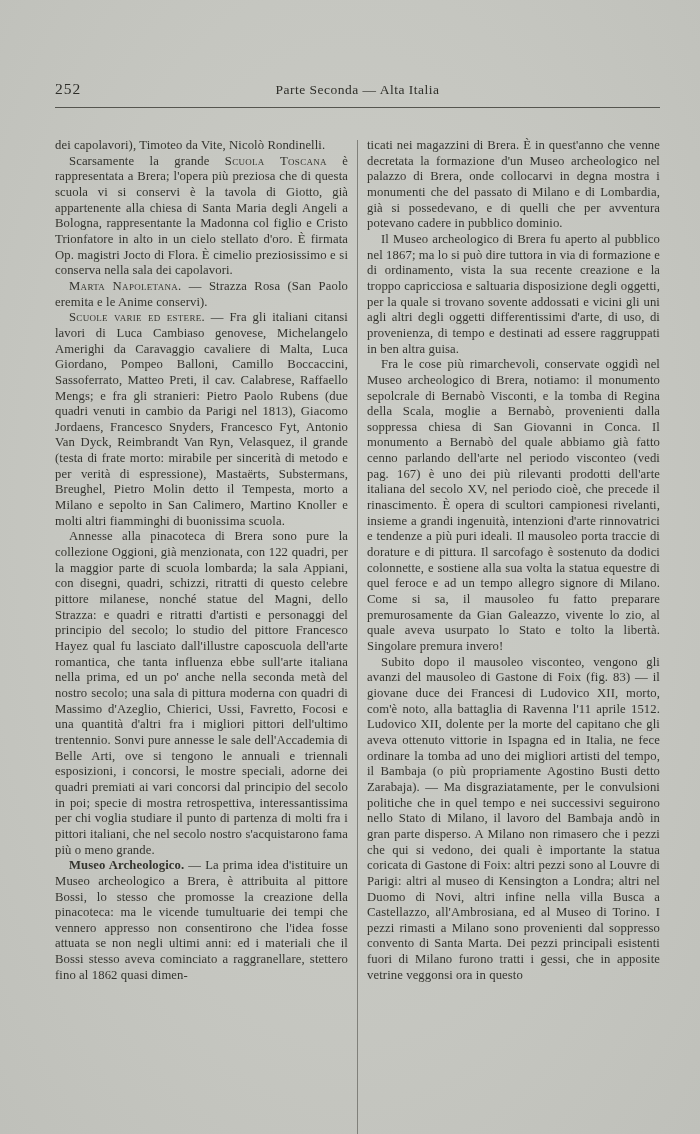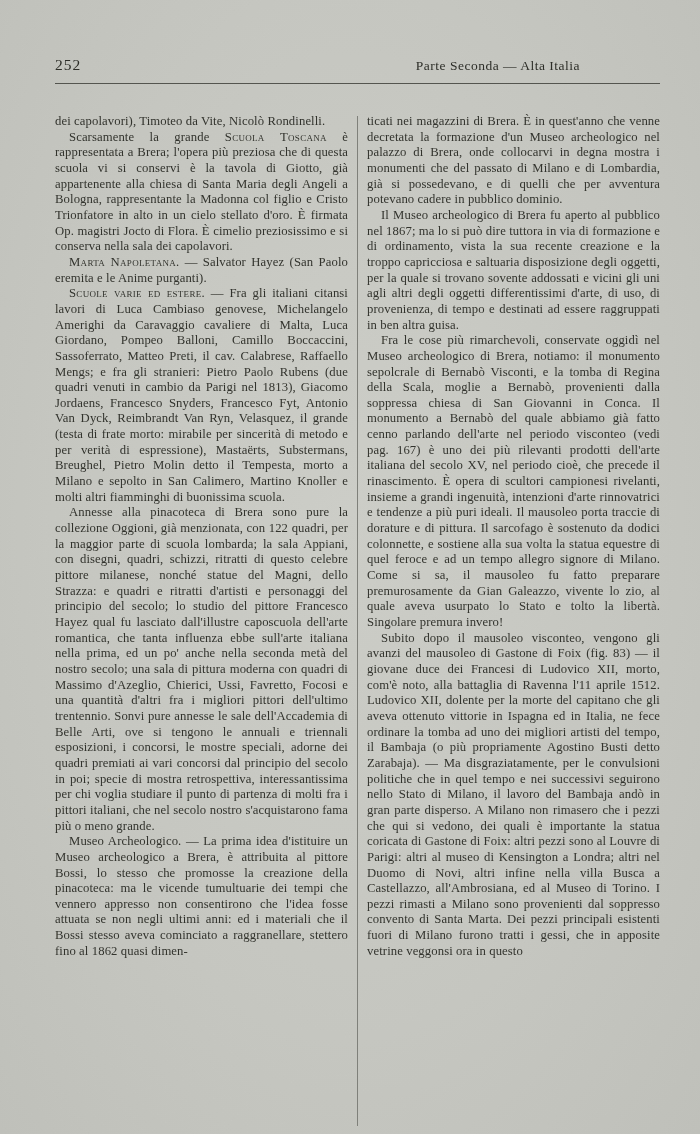"252" .page { margin-top: none -> 24px }
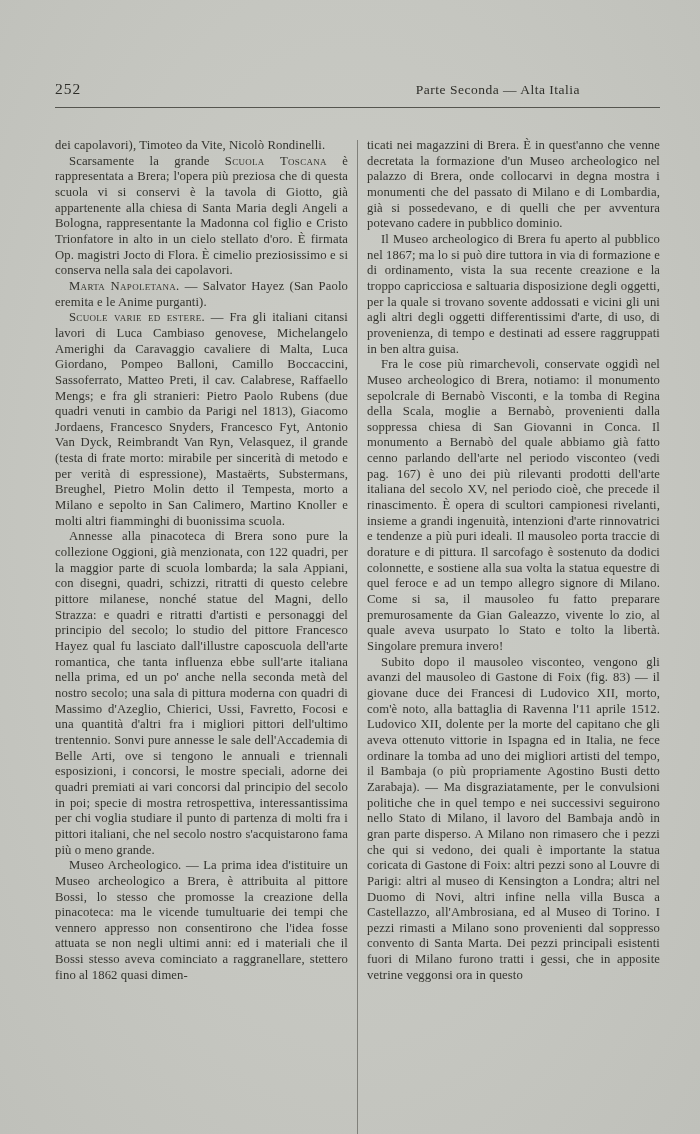"Parte Seconda — Alta Italia" .running-title { text-align: right -> center }
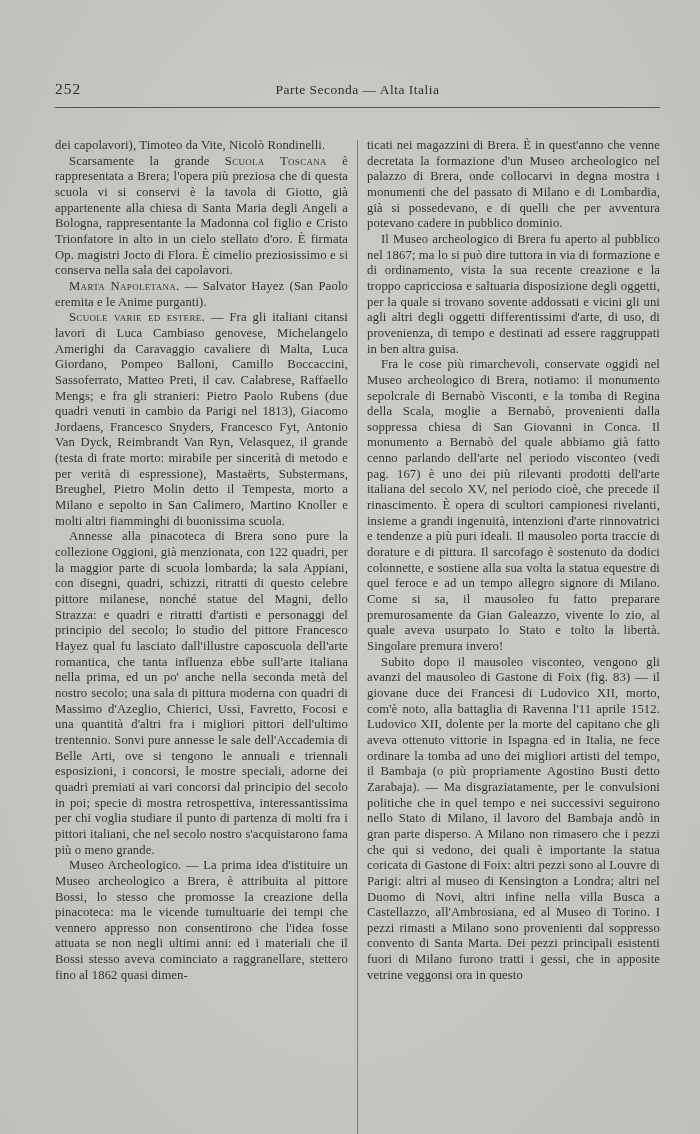". — Salvator Hayez (" span.seg-plain { text: Salvator Hayez -> Strazza Rosa }
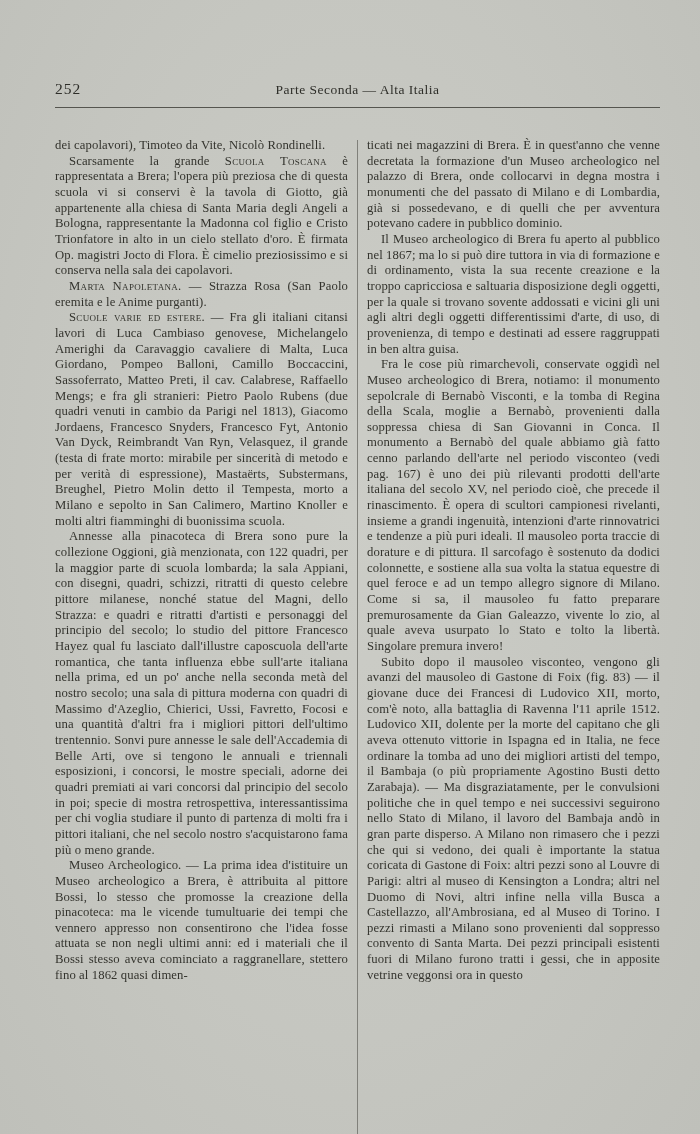"Anime purganti" span.seg-italic { text: purganti -> conservi }
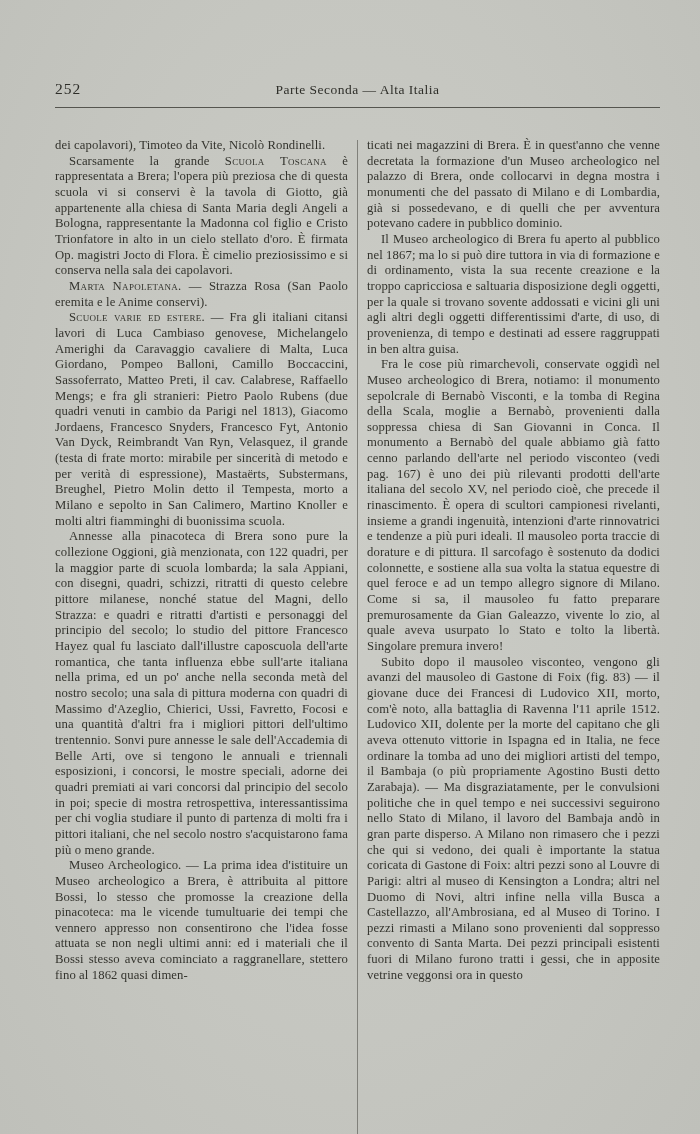"Museo Archeologico." .seg-bold { font-weight: normal -> bold }
